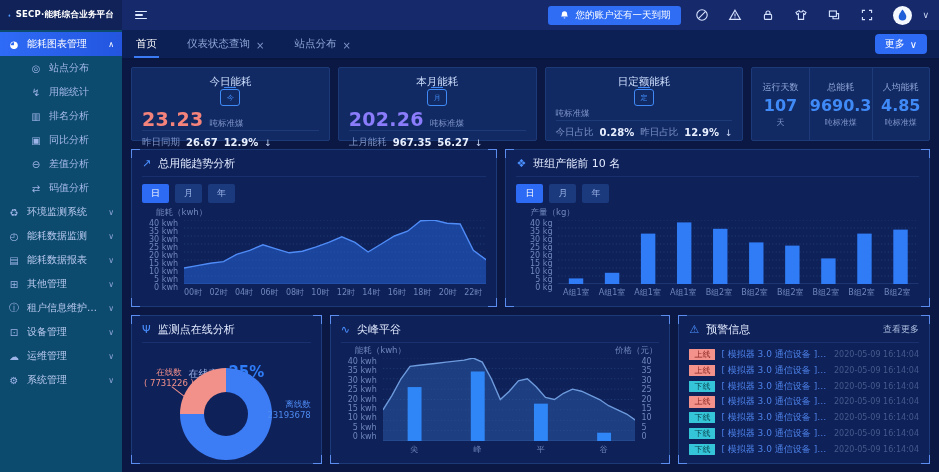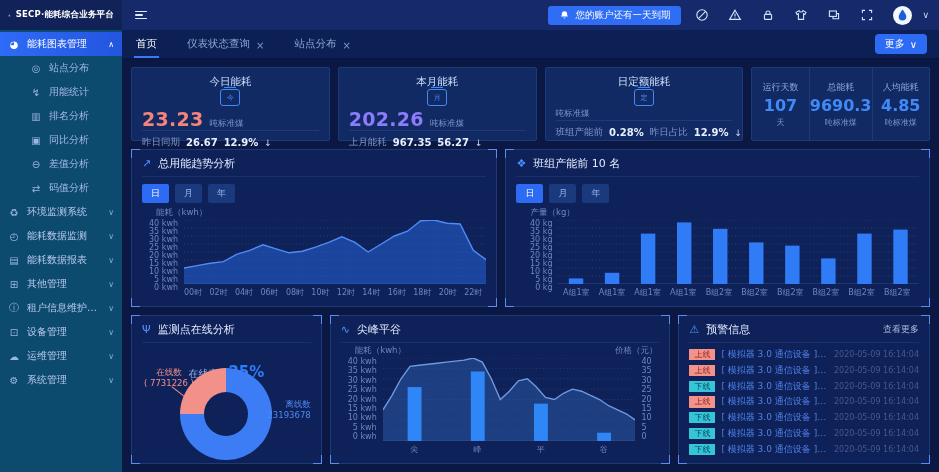"班组产能前" span { text: 班组产能前 -> 今日占比 }
